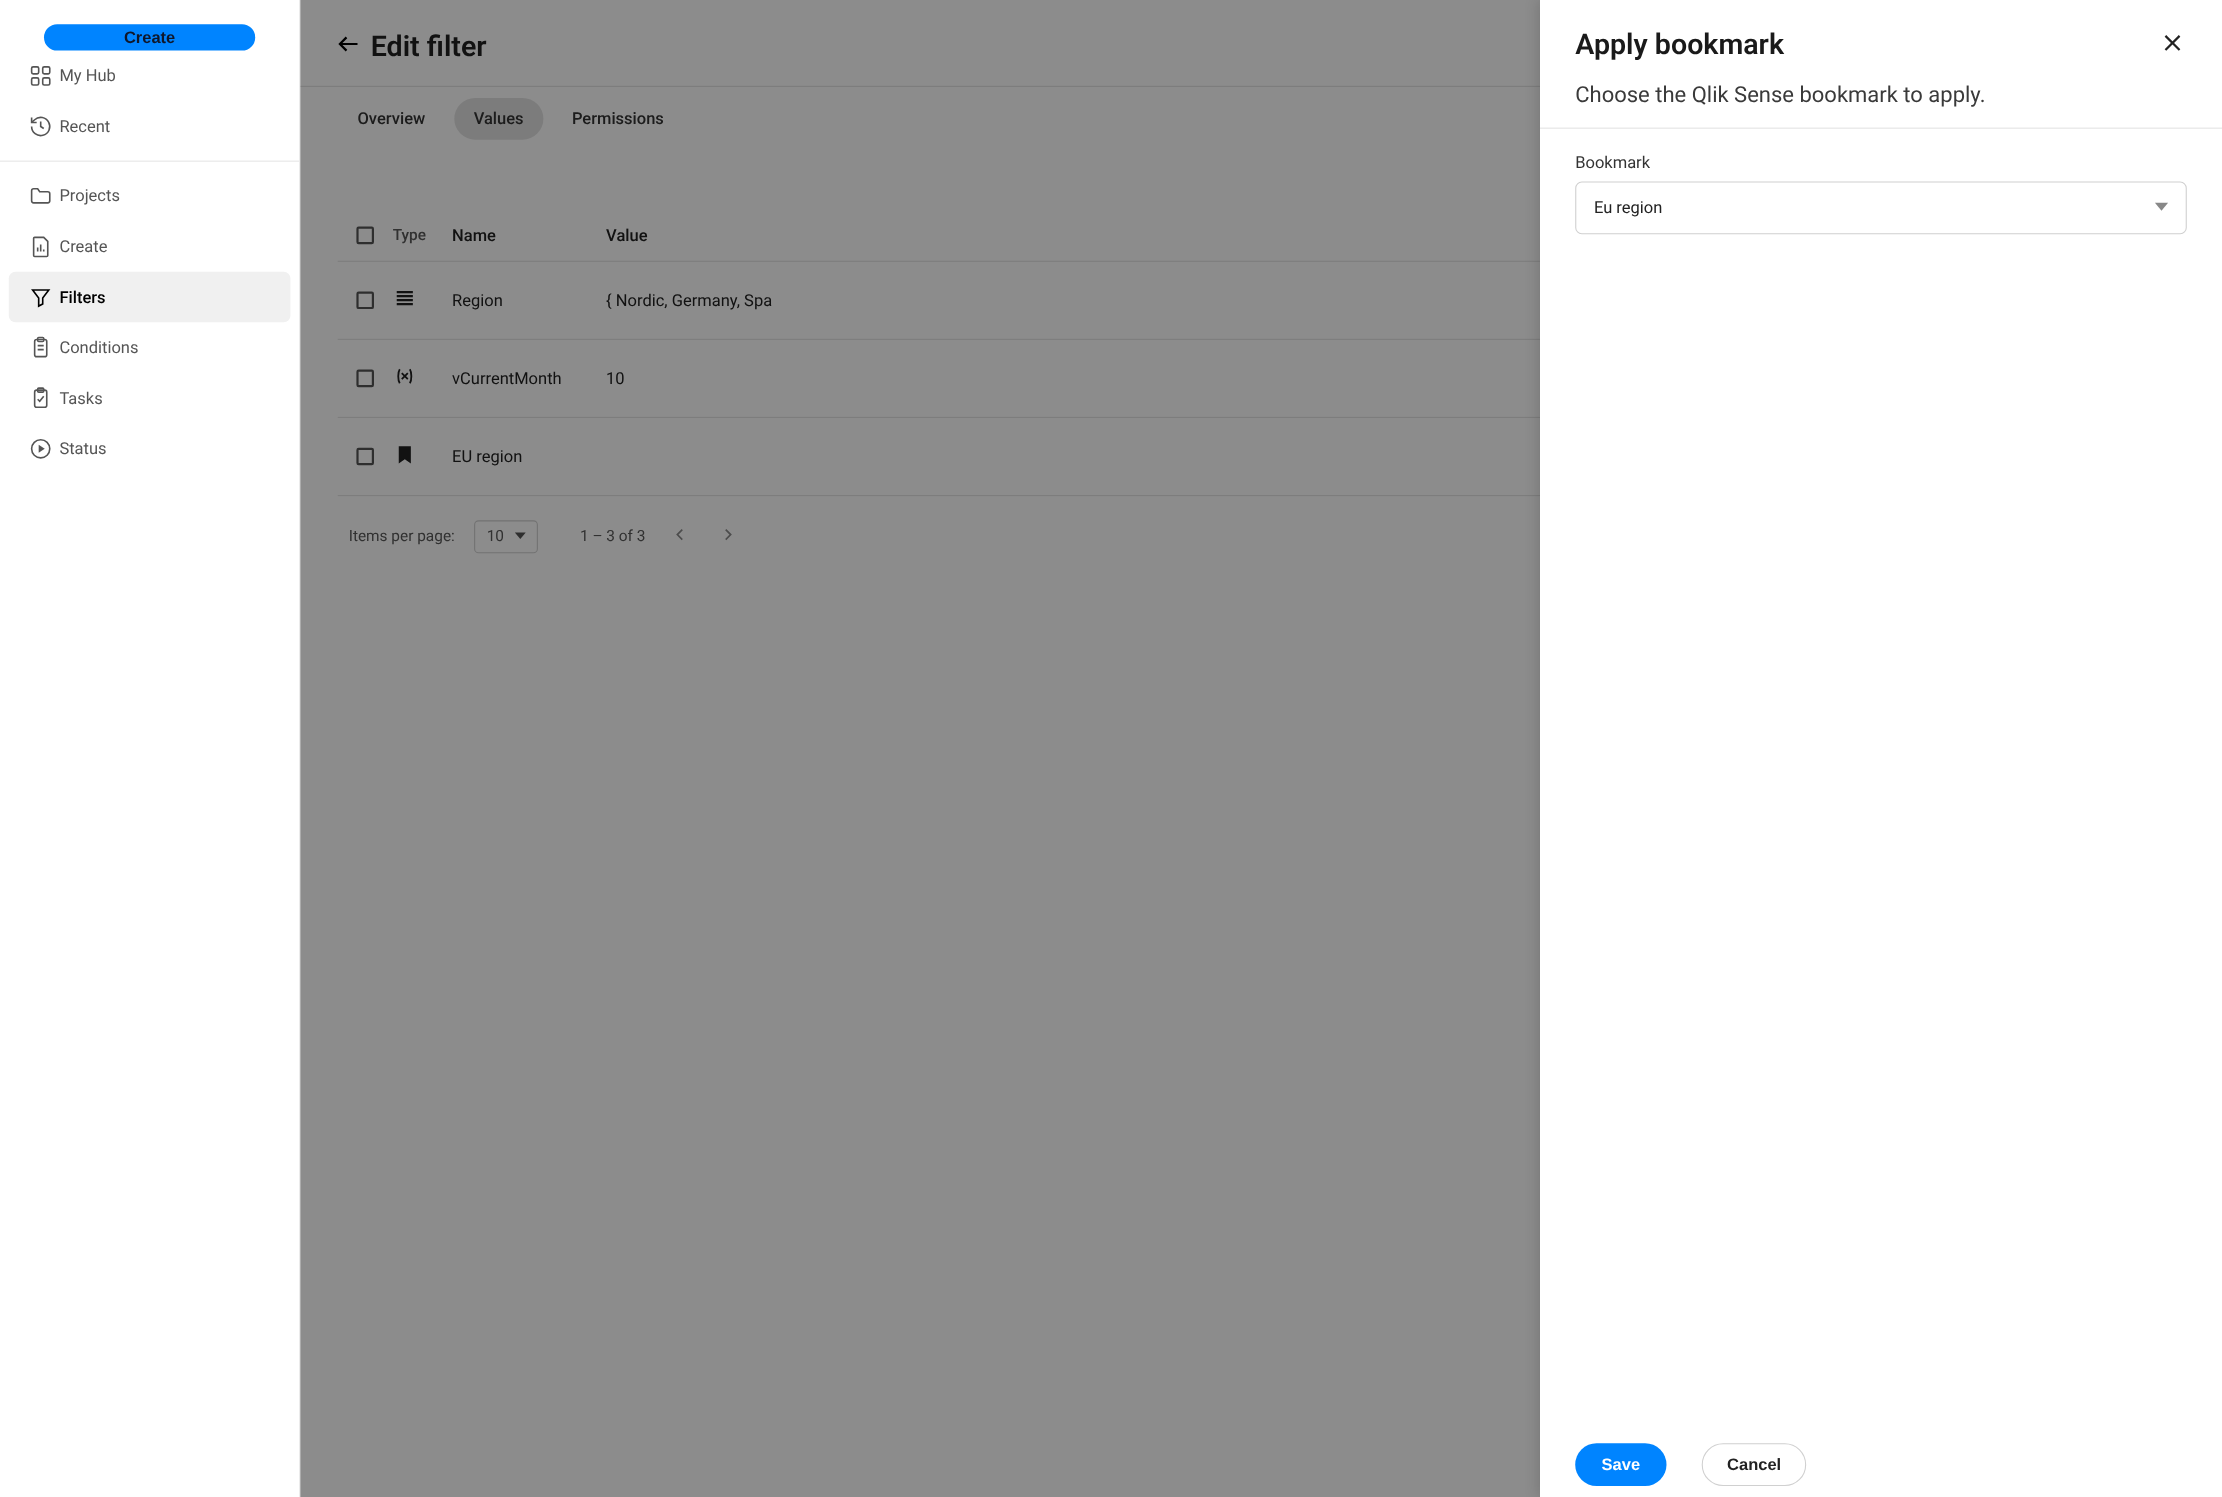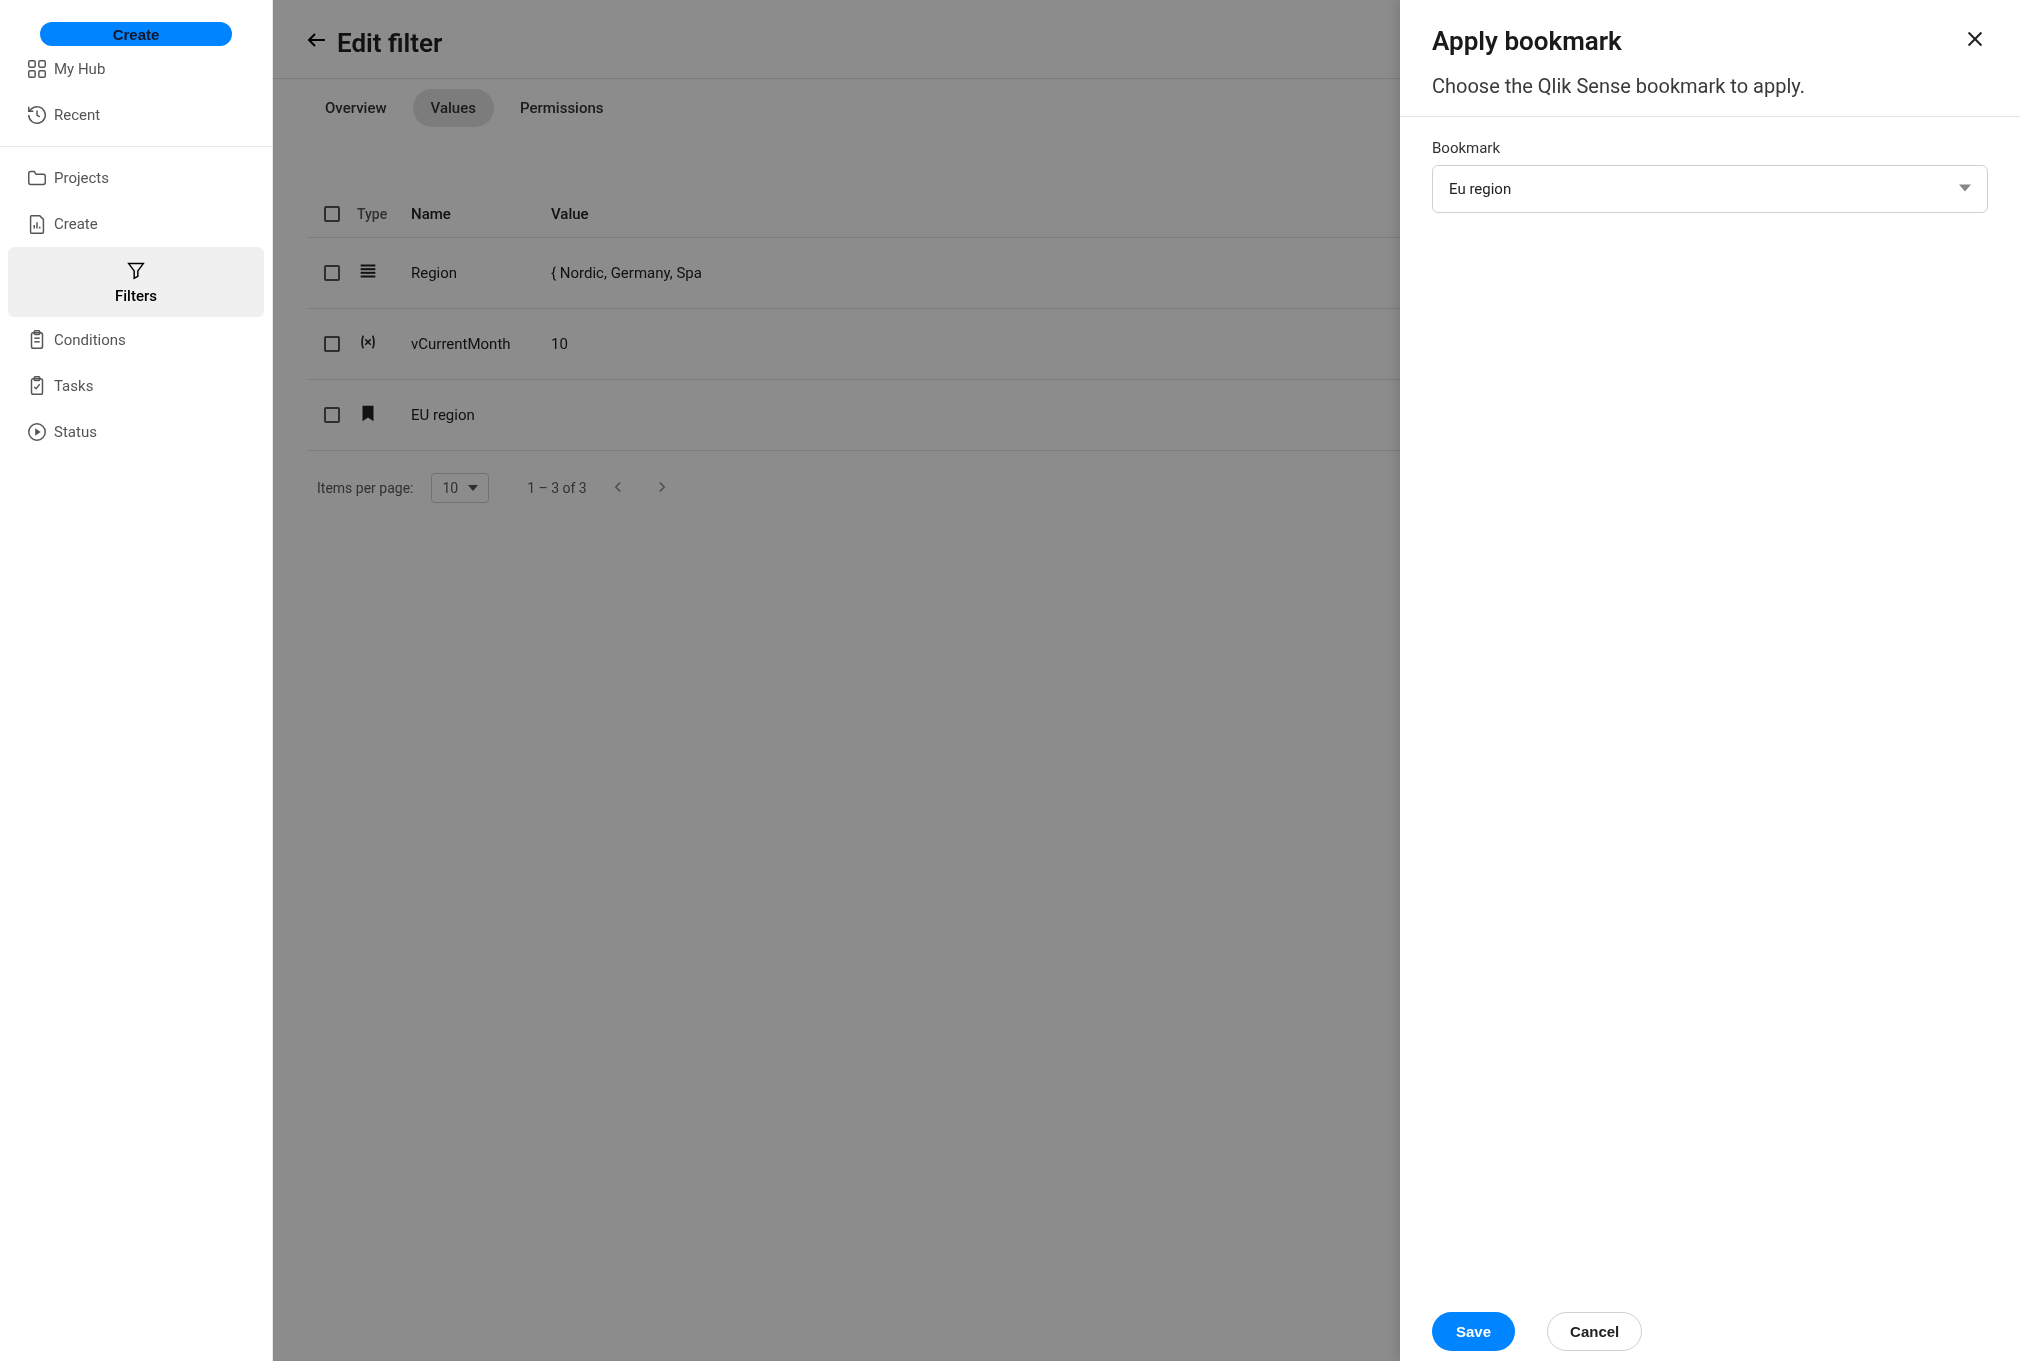"Filters" .nav-item.active { flex-direction: column -> none }
